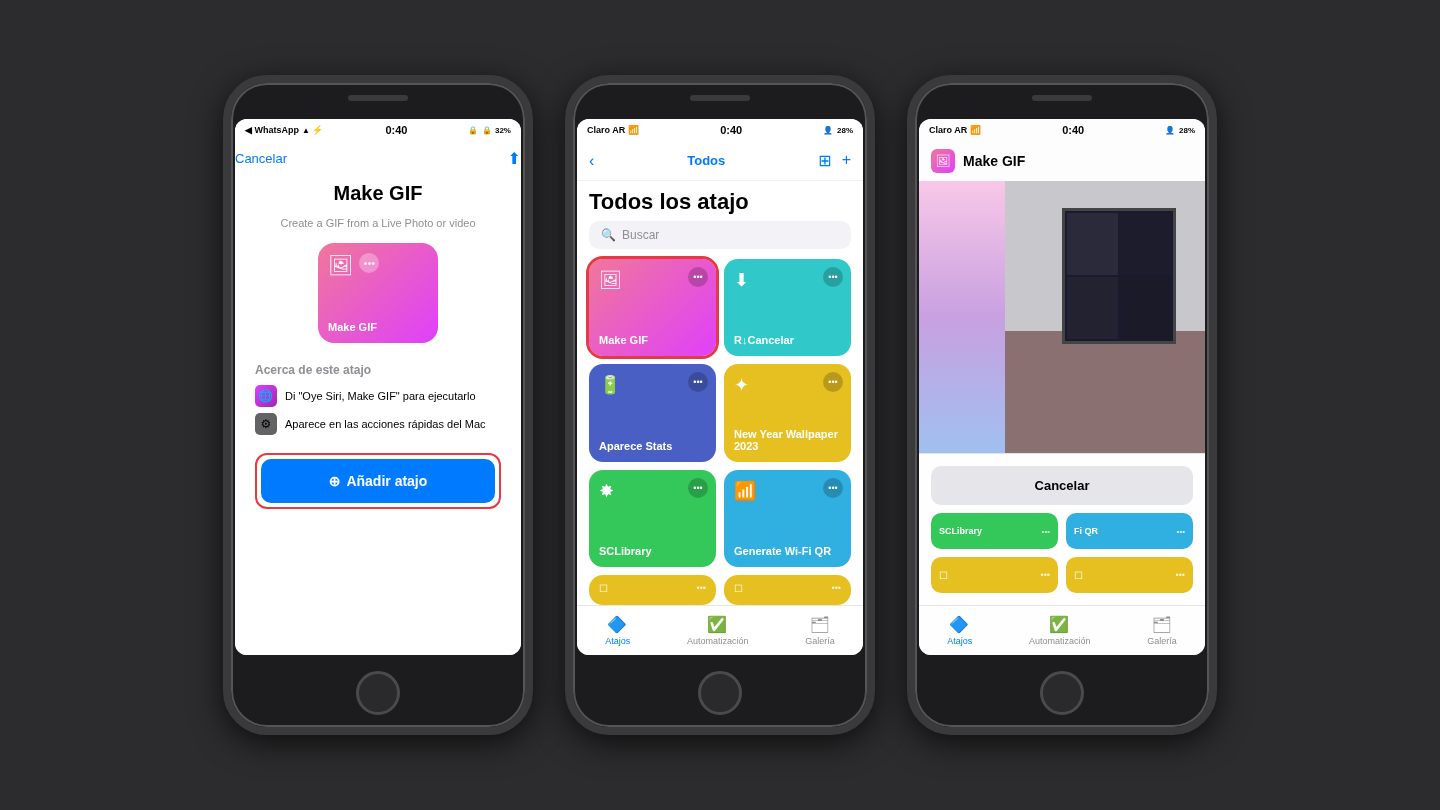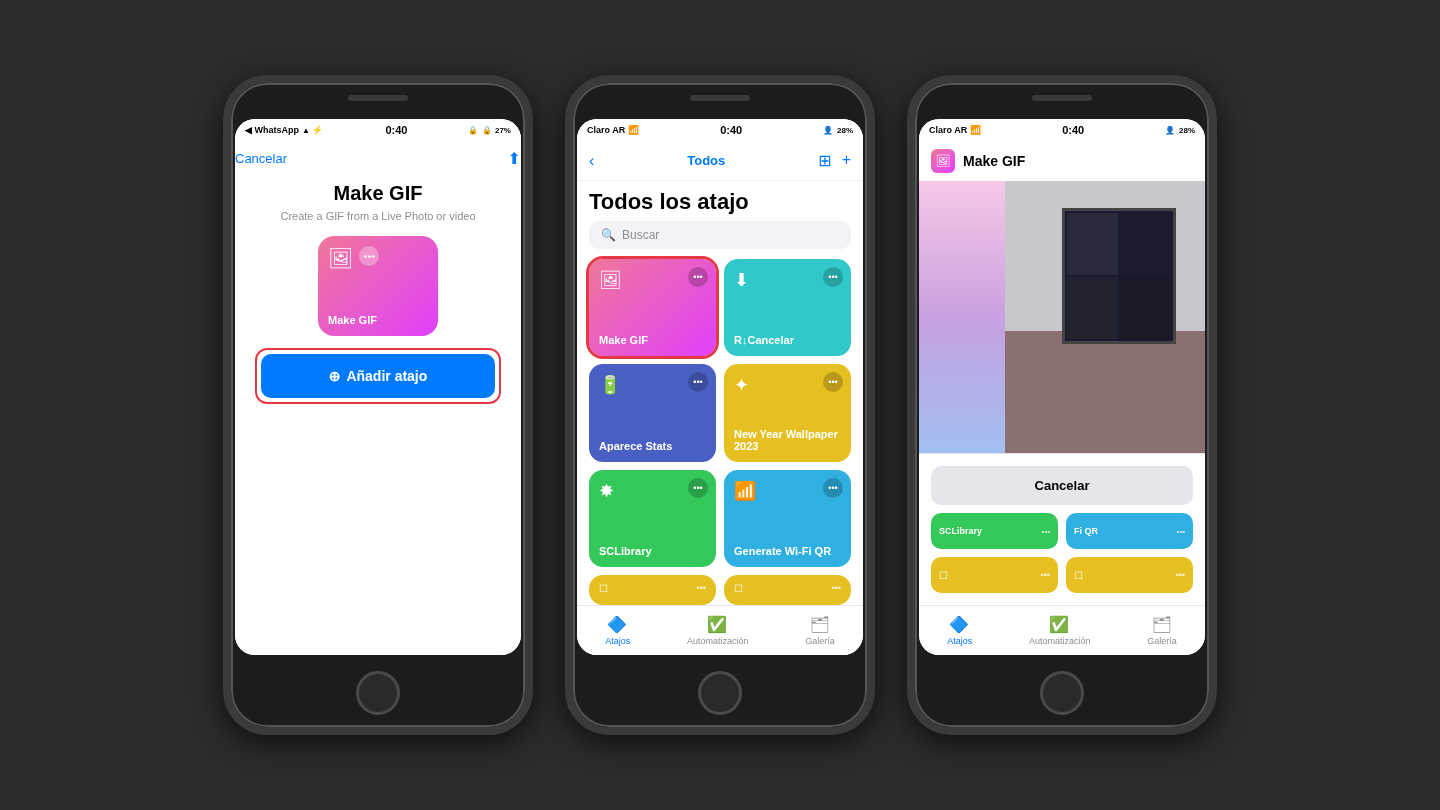"◀ WhatsApp" .phone-screen { border-radius: 20px -> 12px }
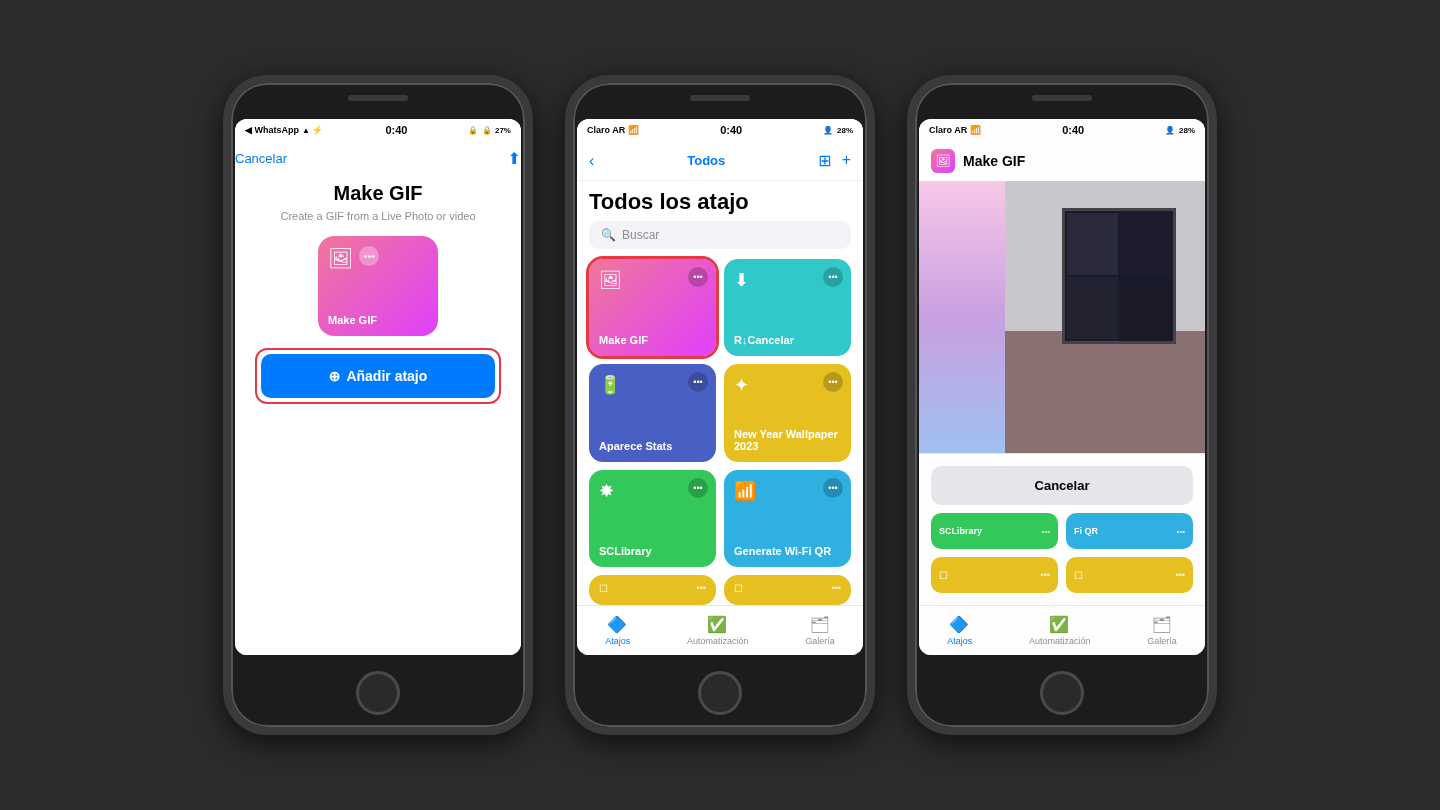"🔒 27%" span { text: 27% -> 32% }
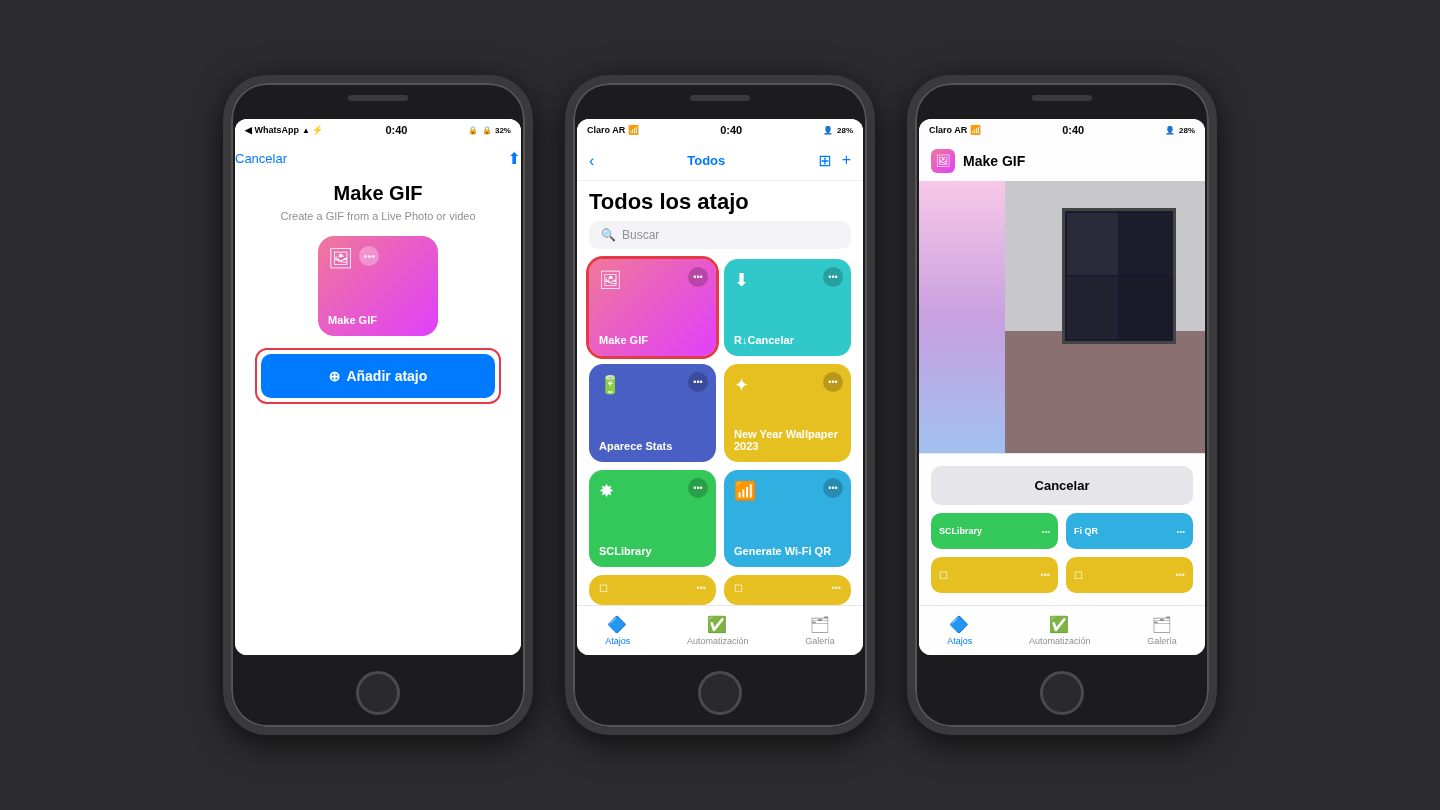"Create a GIF from a" .p1-subtitle { margin-top: 5px -> 12px }
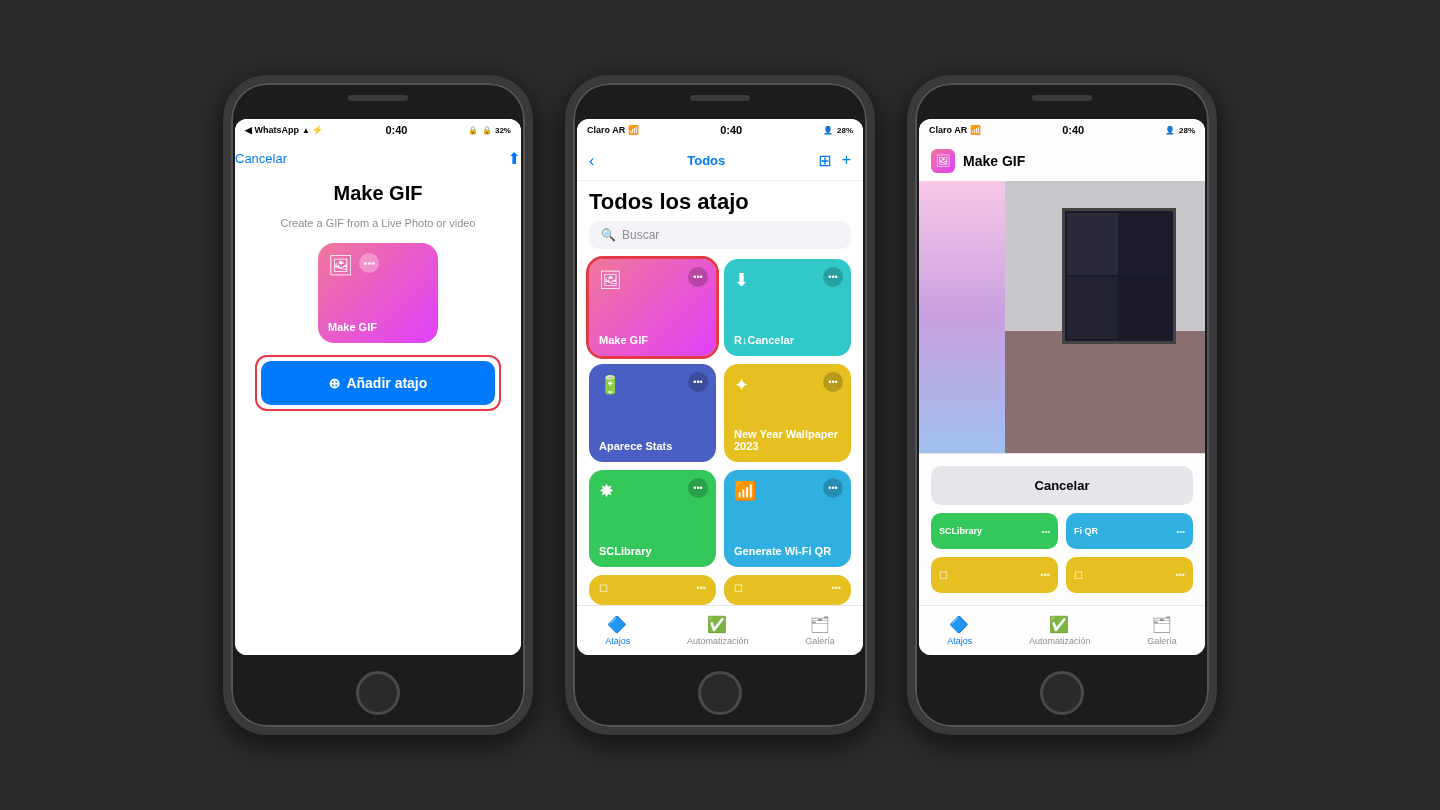"Acerca de este atajo" div.p1-about { html: none -> <div> <div>Acerca de este atajo</div> <div> <div>🌐</div> <span>Di "Oye Siri, Make GIF" para ejecutarlo</span> </div> <div> <div>⚙</div> <span>Aparece en las acciones rápidas del Mac</span> </div> </div> }
